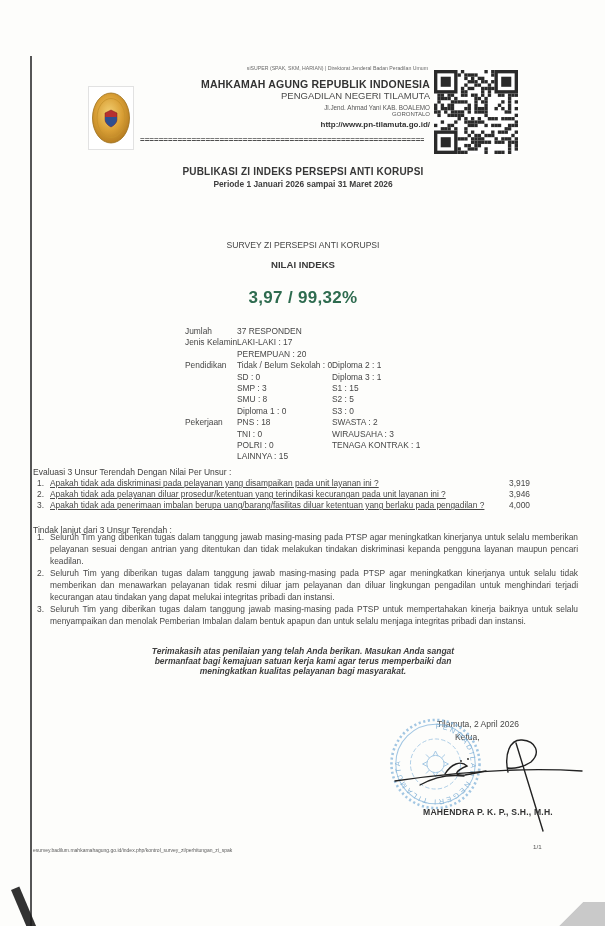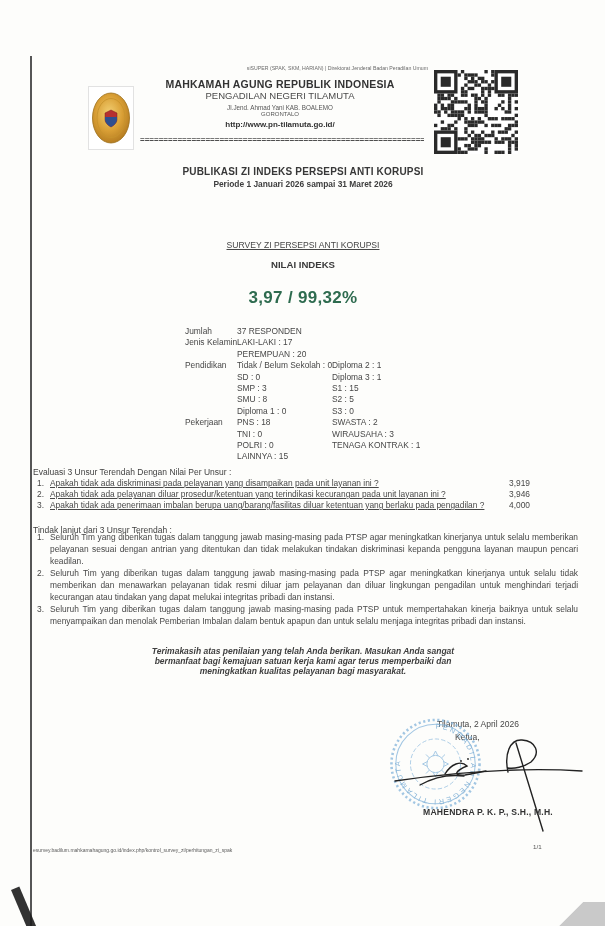"MAHKAMAH AGUNG REPUBLIK INDONESIA" .hdr-block { text-align: none -> right }
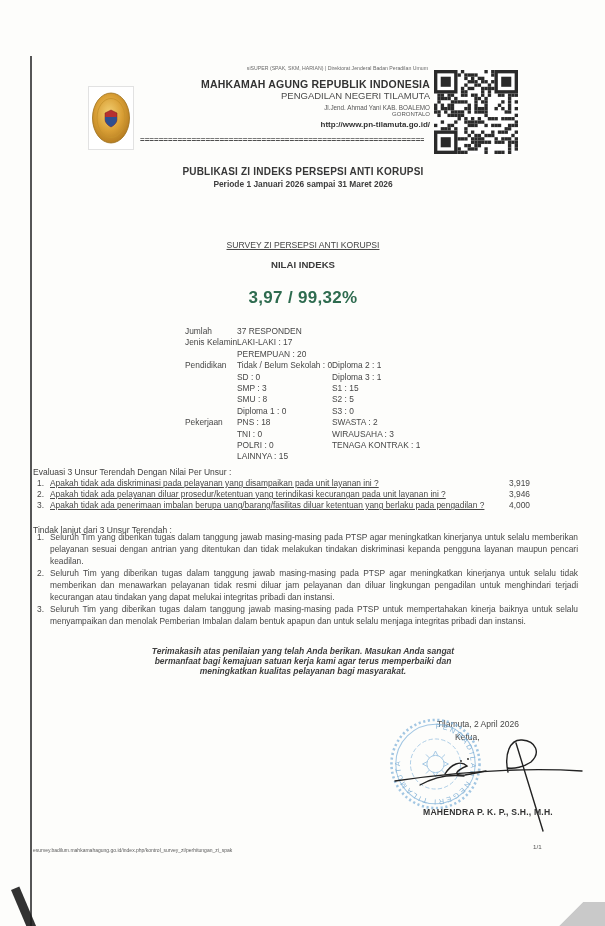"SURVEY ZI PERSEPSI ANTI KORUPSI" .survey-name { text-decoration: underline -> none }
